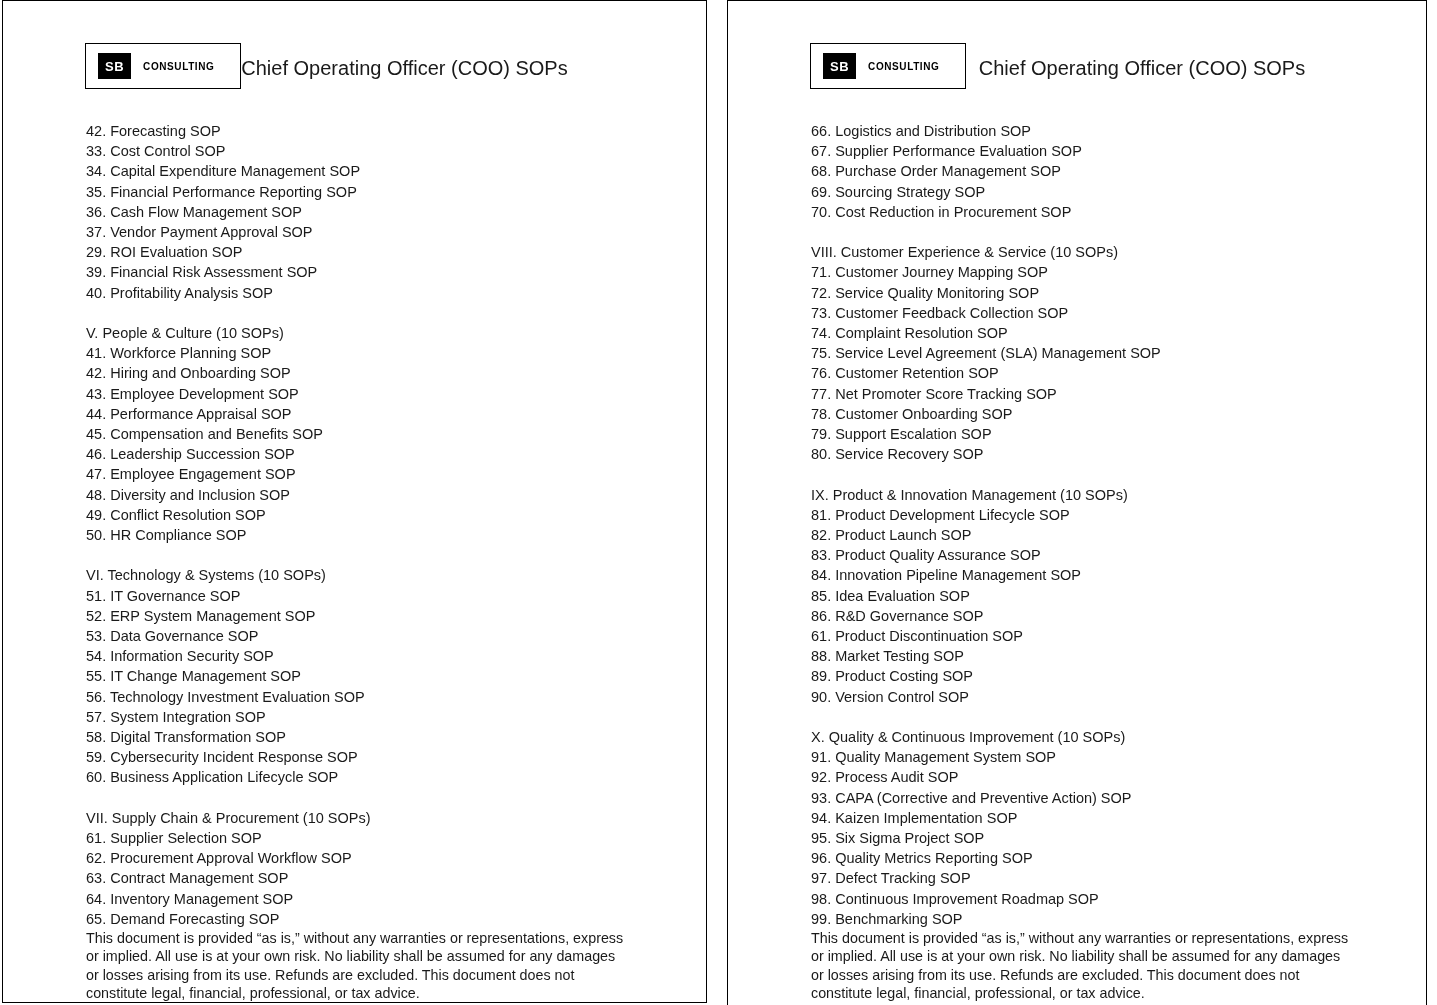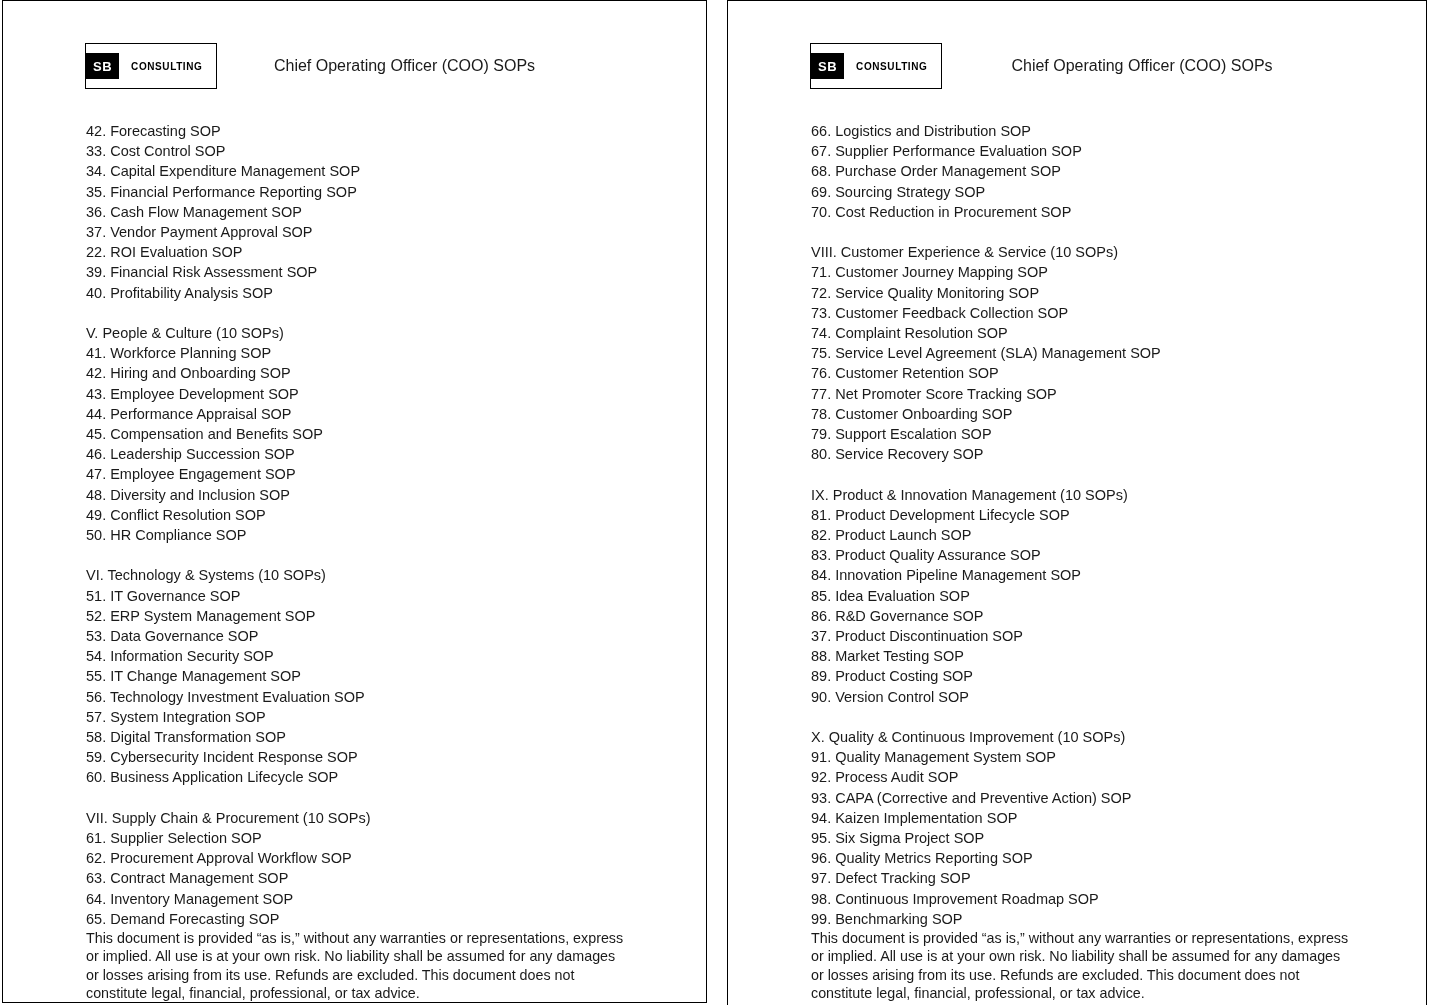"SB" .logo { padding: 0 -> 12px }
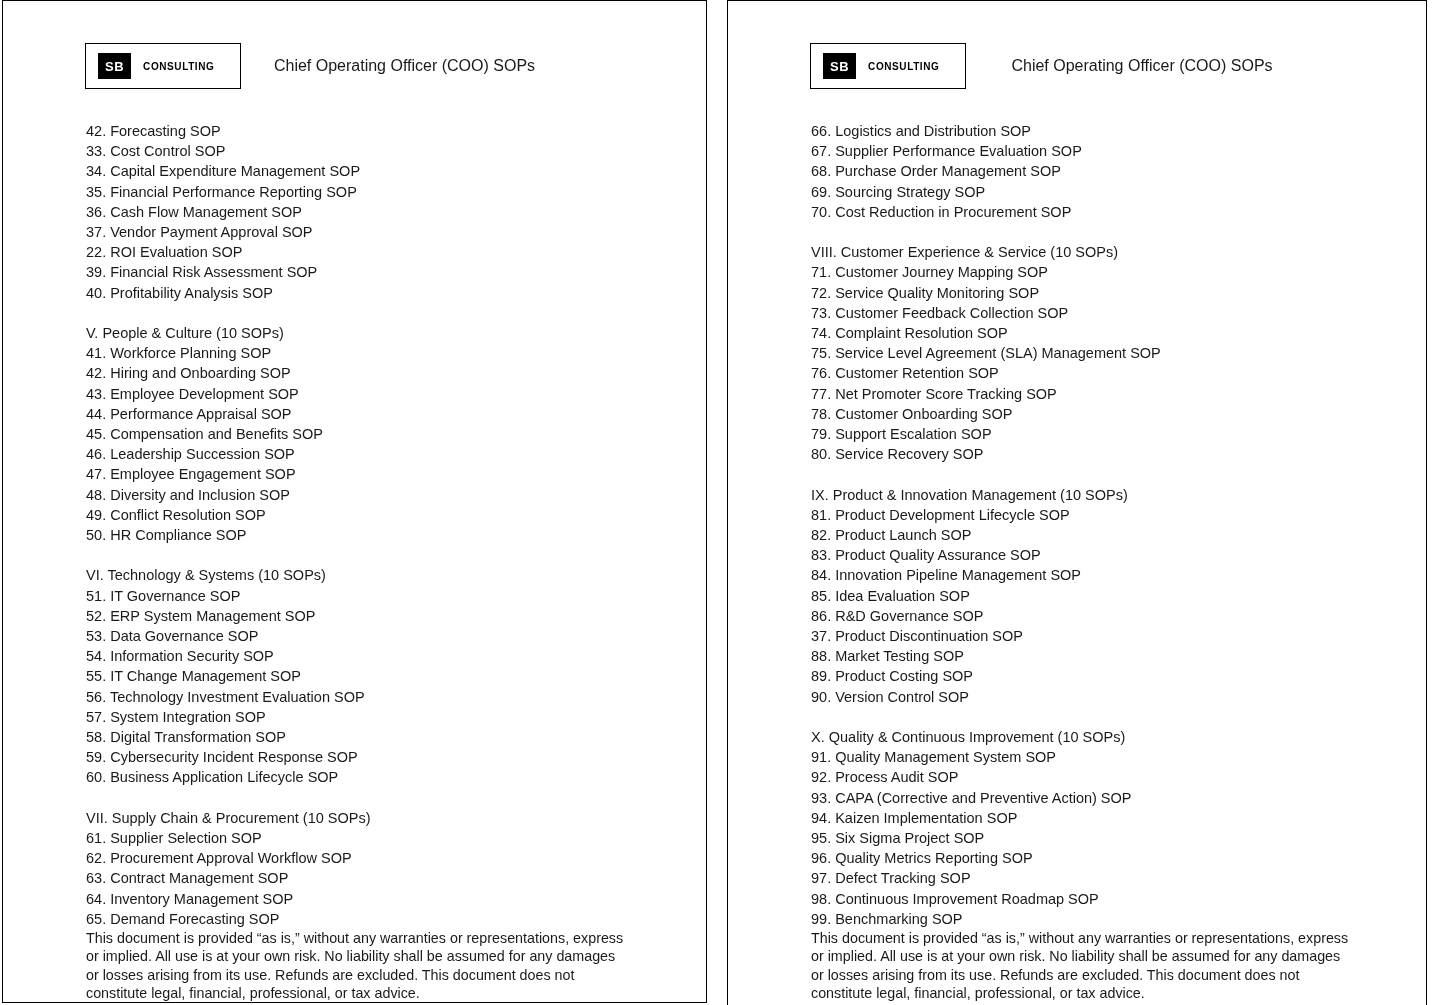"Chief Operating Officer (COO) SOPs" .header-title { font-size: 16px -> 20px }
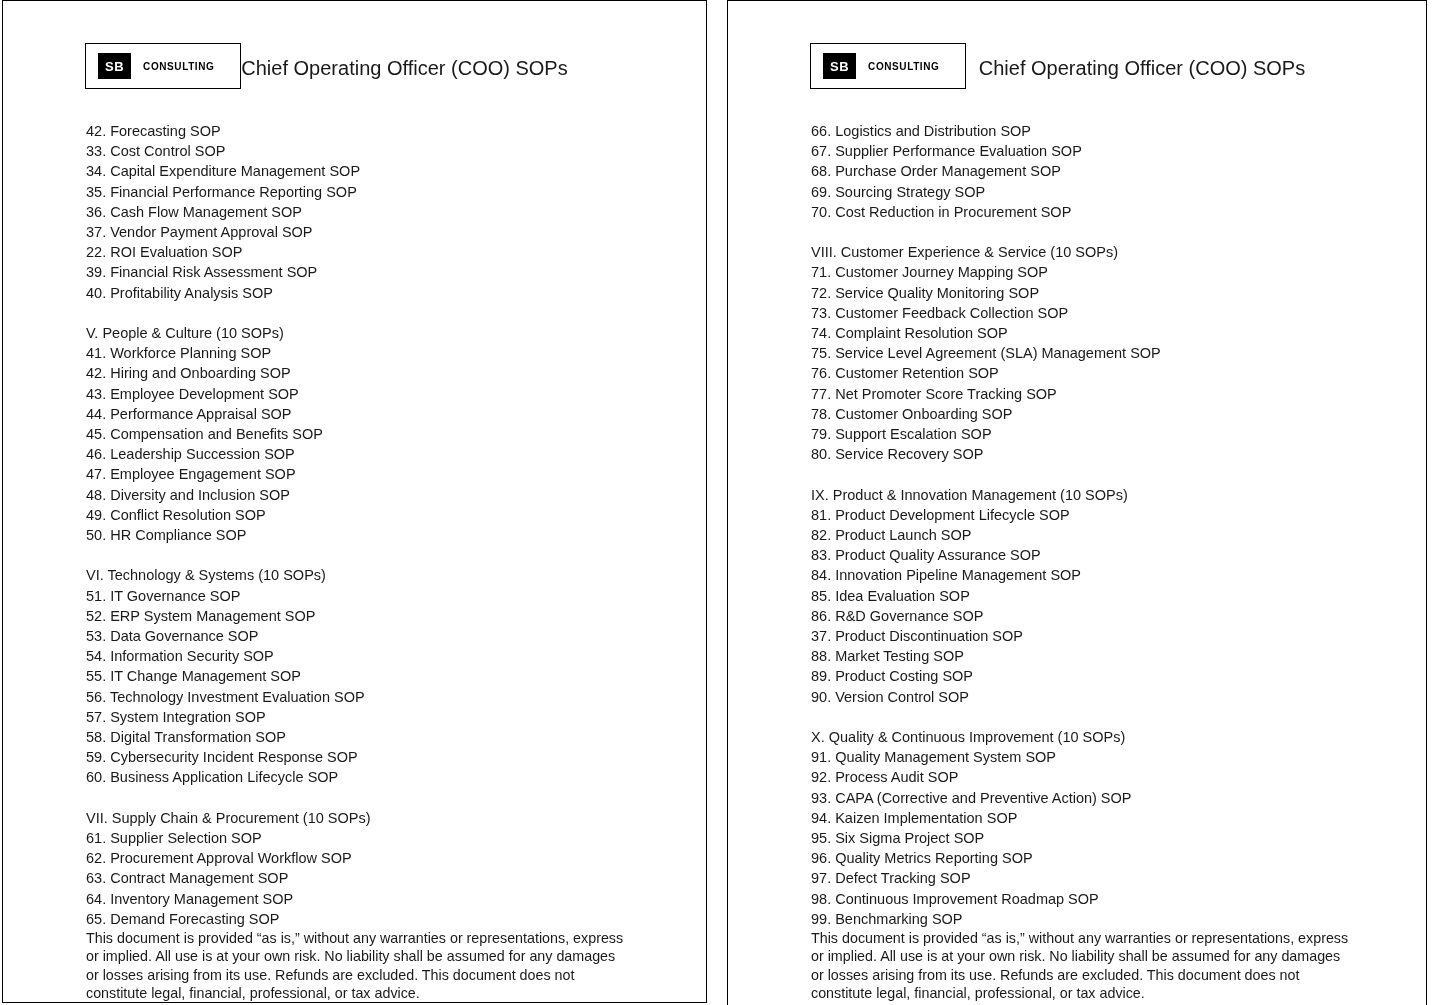"22. ROI Evaluation SOP" div.line { text: 22 -> 29 }
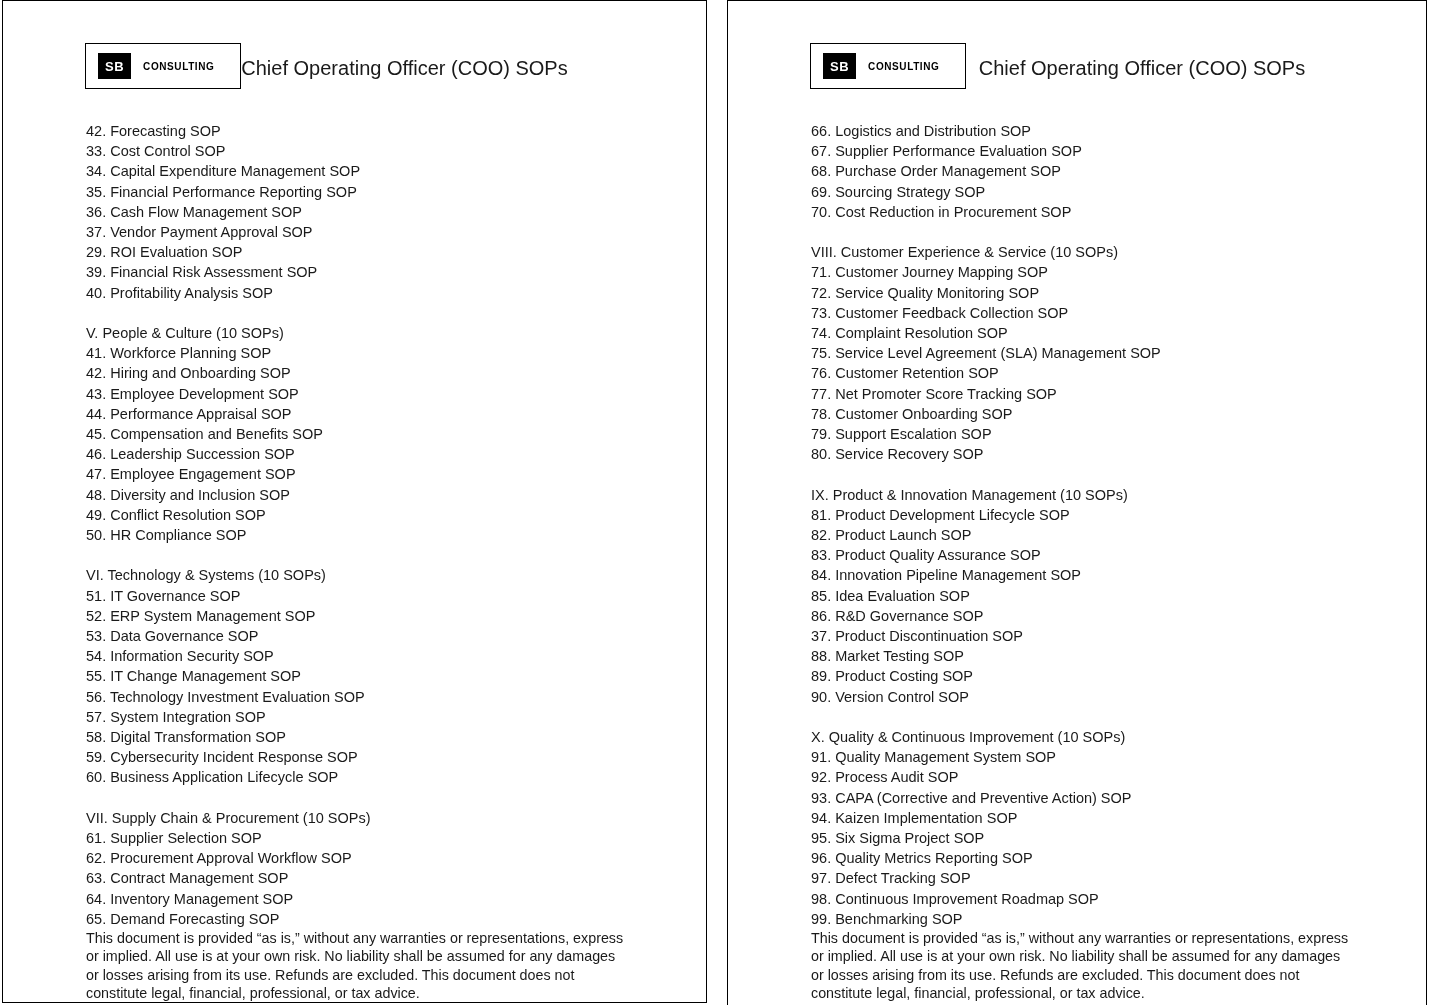"37. Product Discontinuation SOP" div.line { text: 37 -> 61 }
